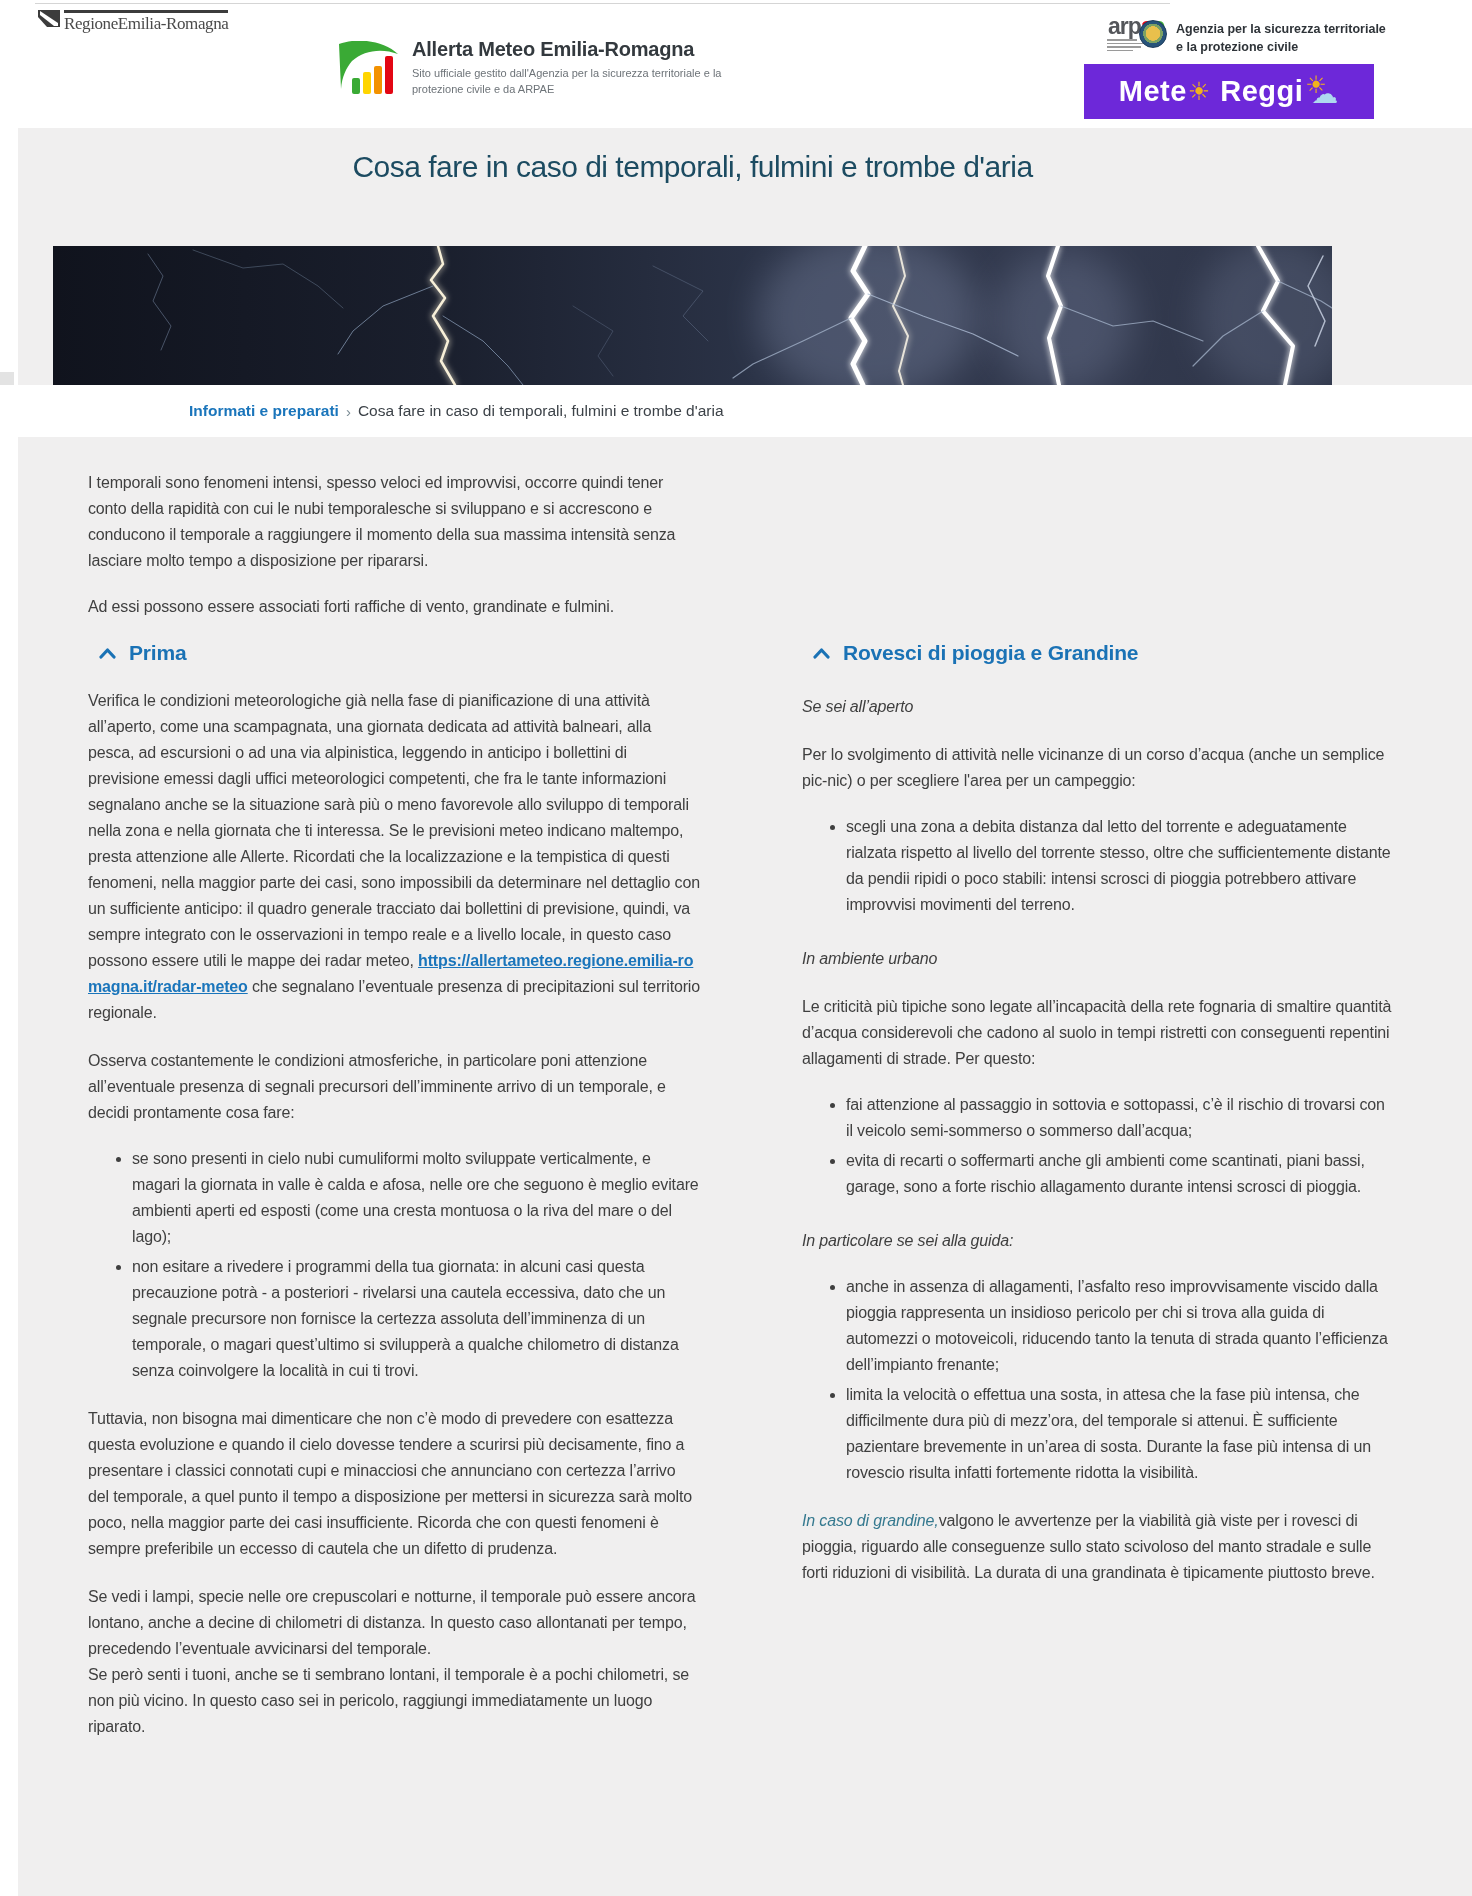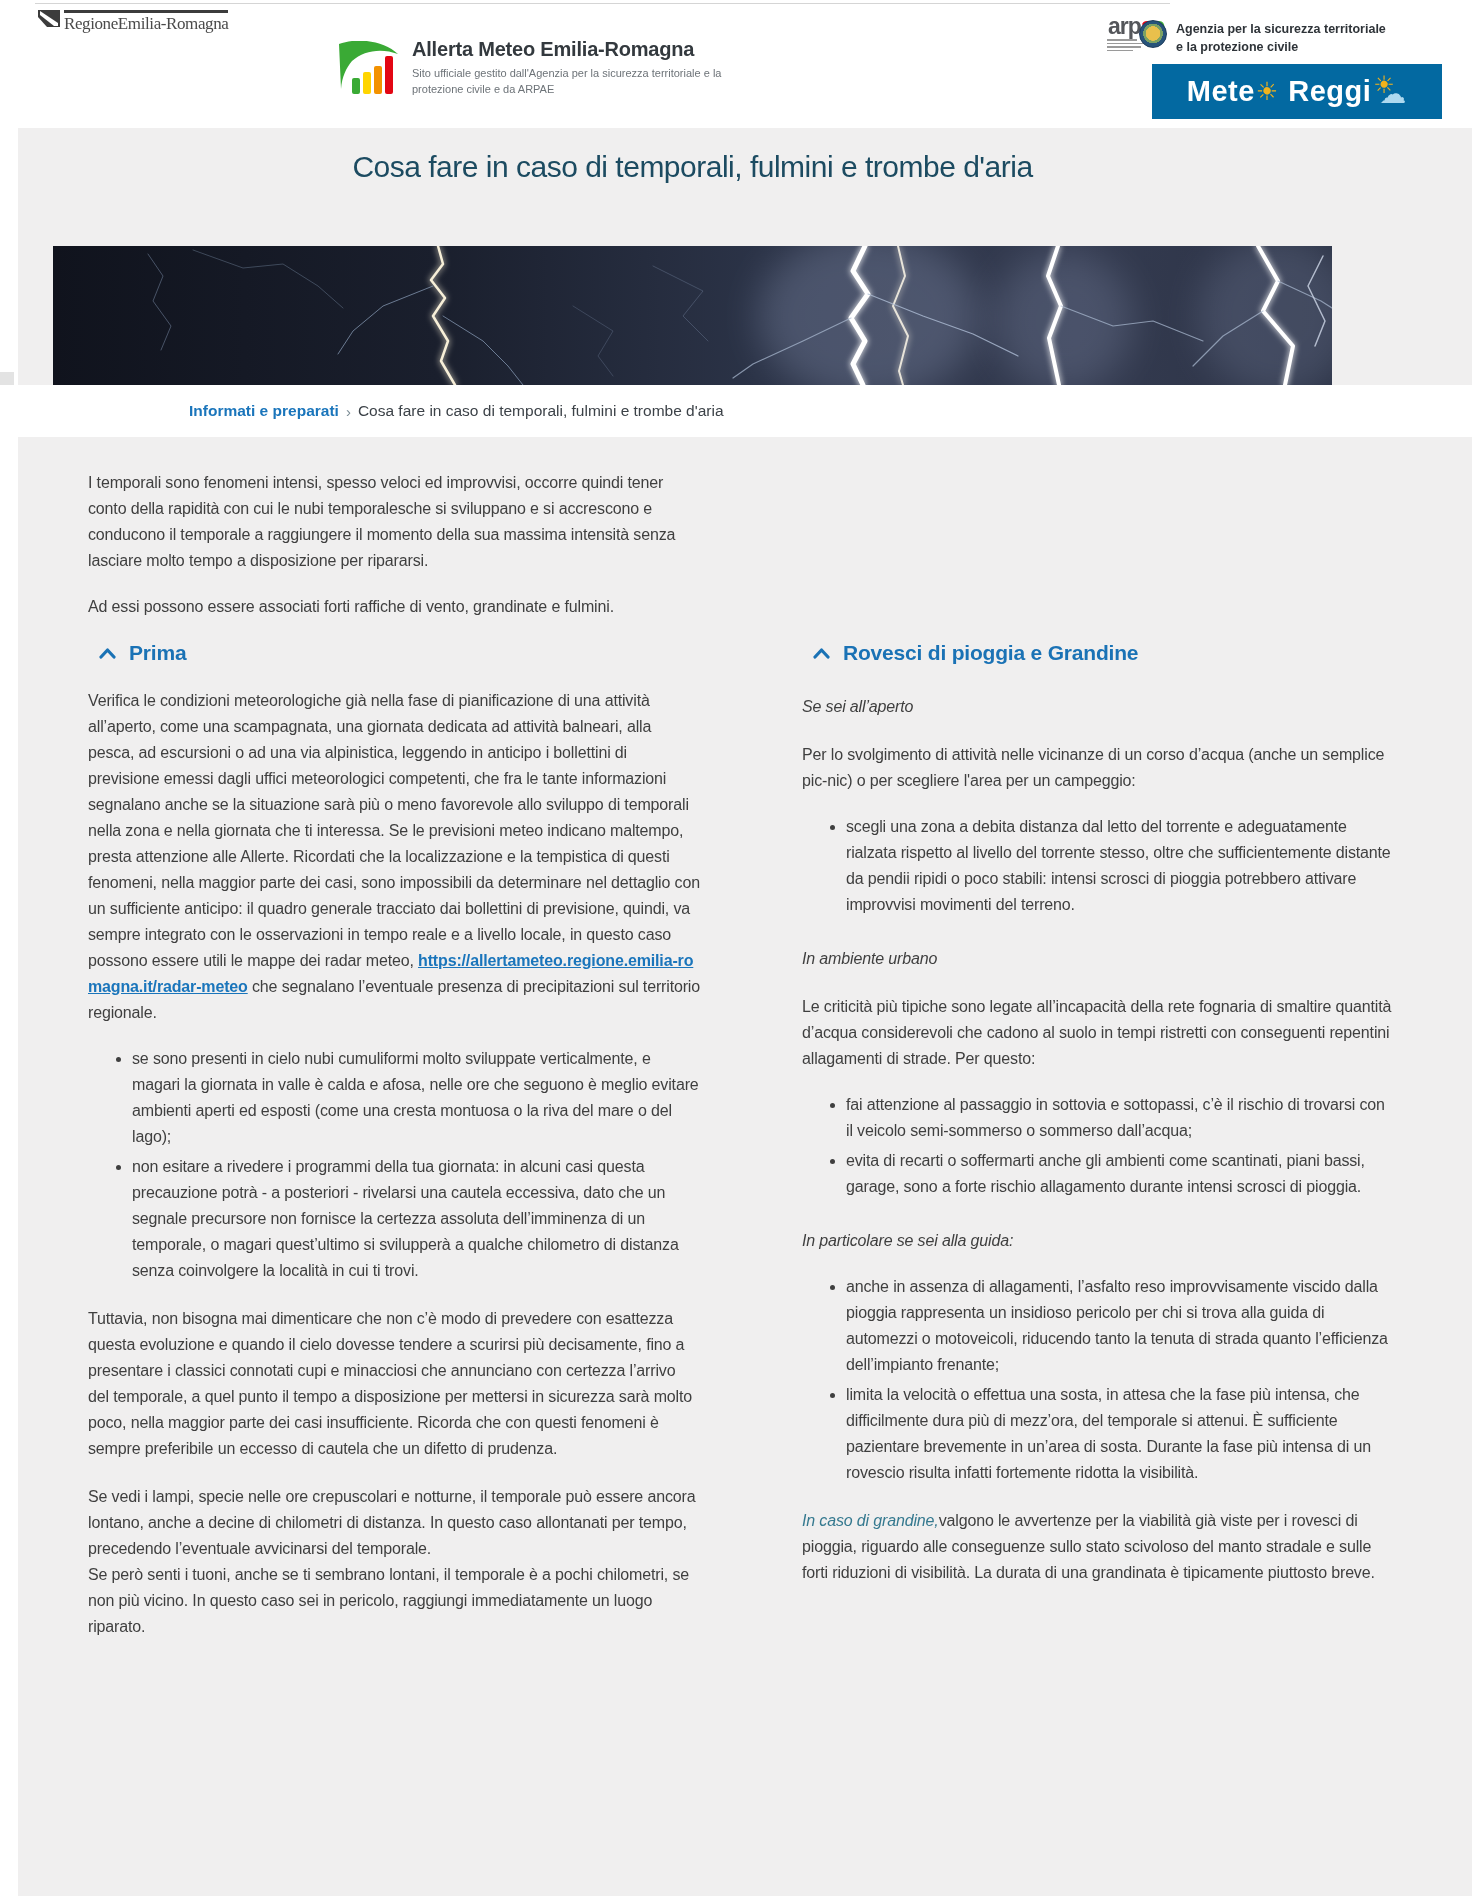"Mete" .meteo-banner { background: #0369a1 -> #6d28d9; left: 1152px -> 1084px }
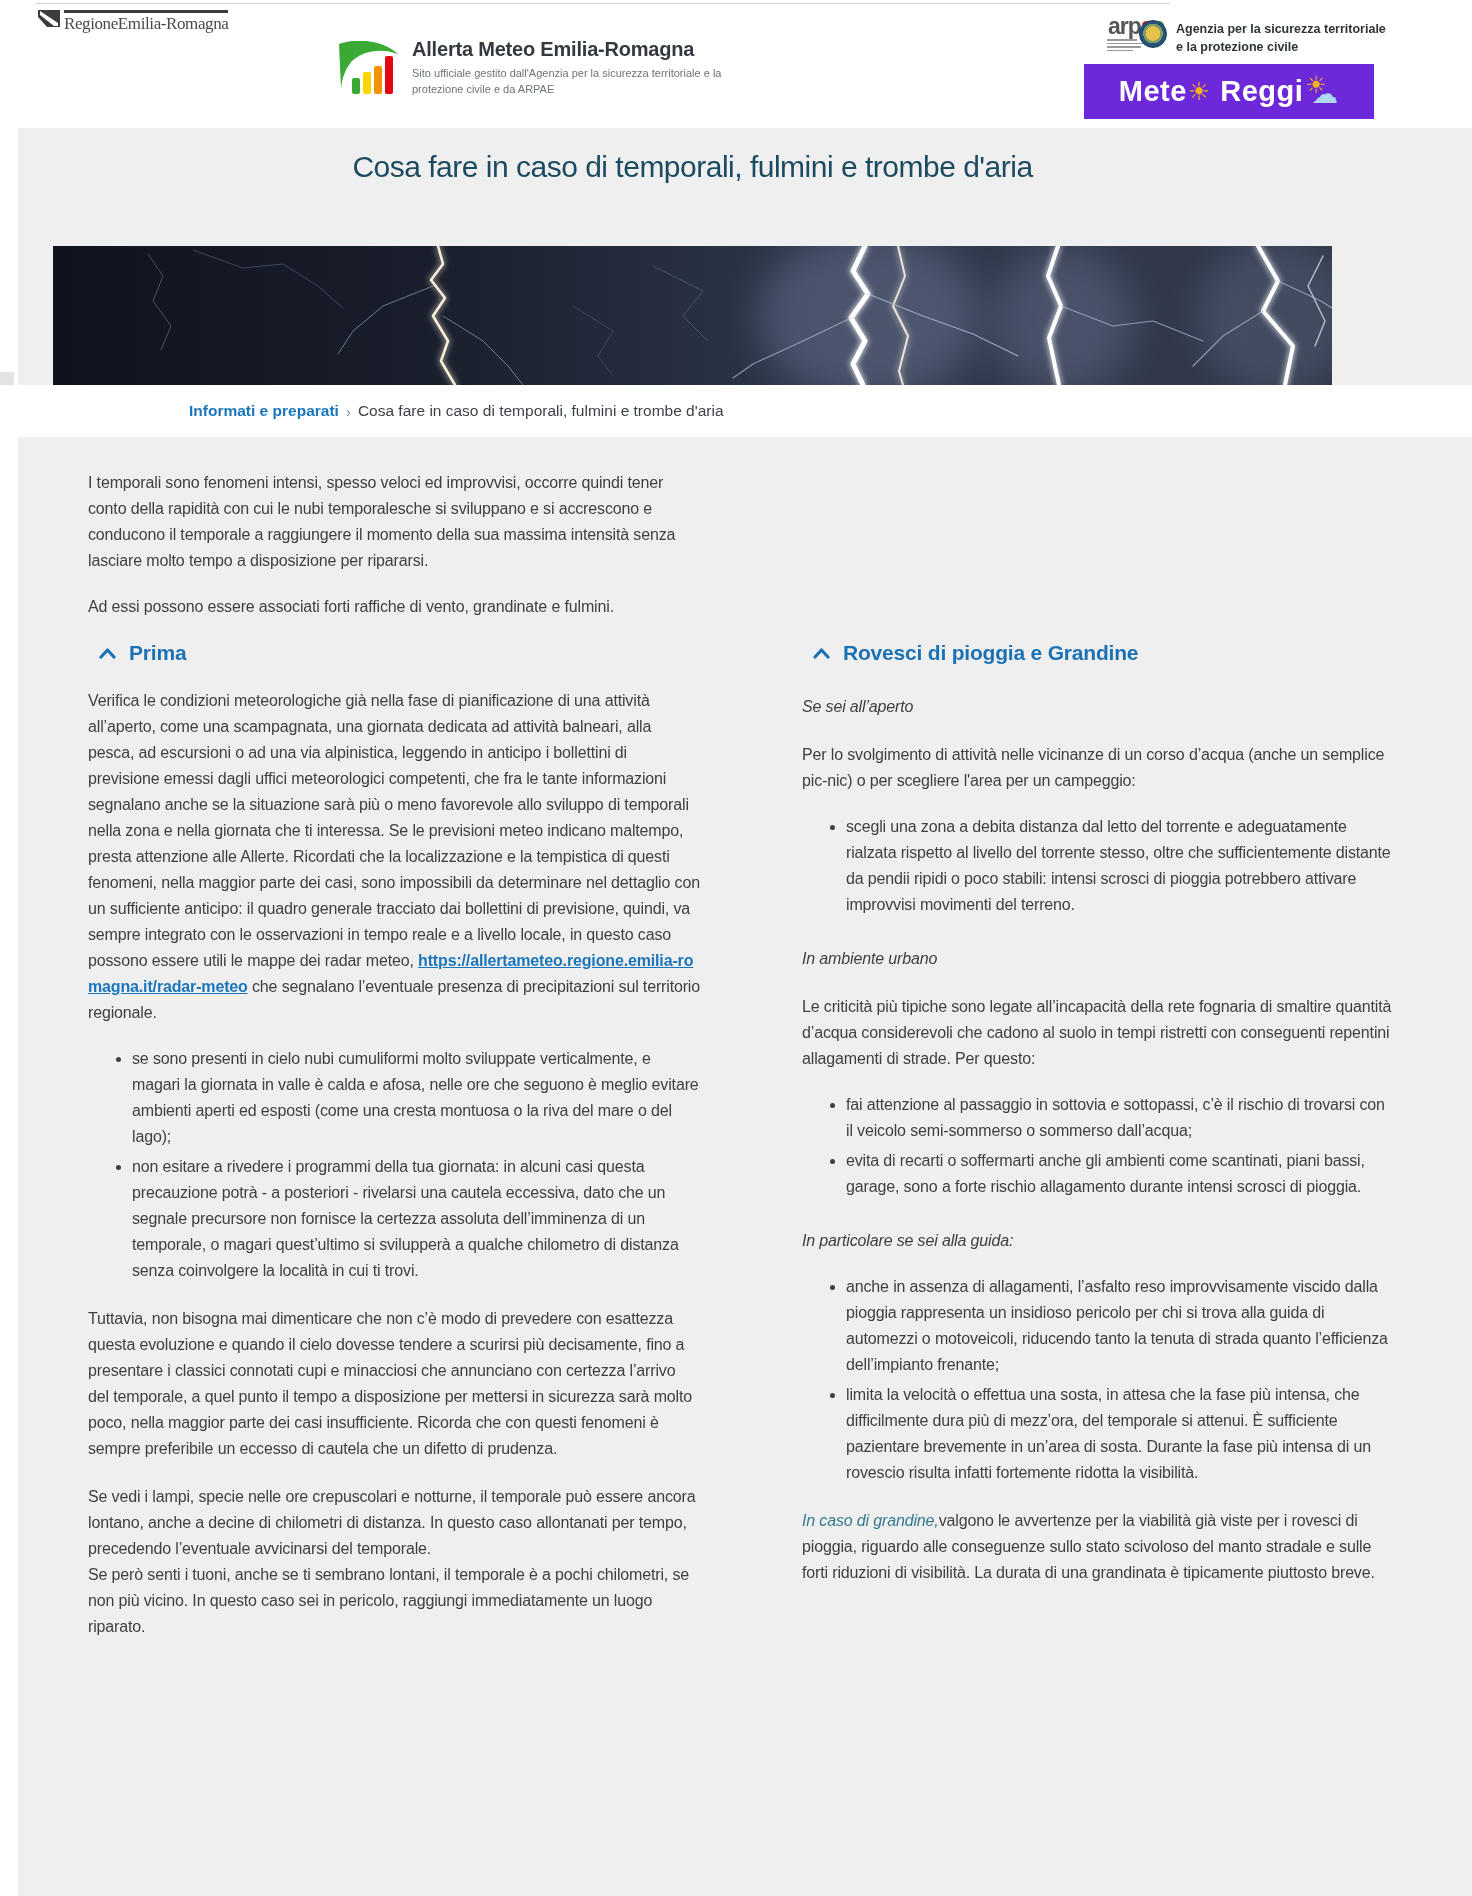"Osserva costantemente le condizioni" p { html: none -> <p>Osserva costantemente le condizioni atmosferiche, in particolare poni attenzione all’eventuale presenza di segnali precursori dell’imminente arrivo di un temporale, e decidi prontamente cosa fare:</p> }
